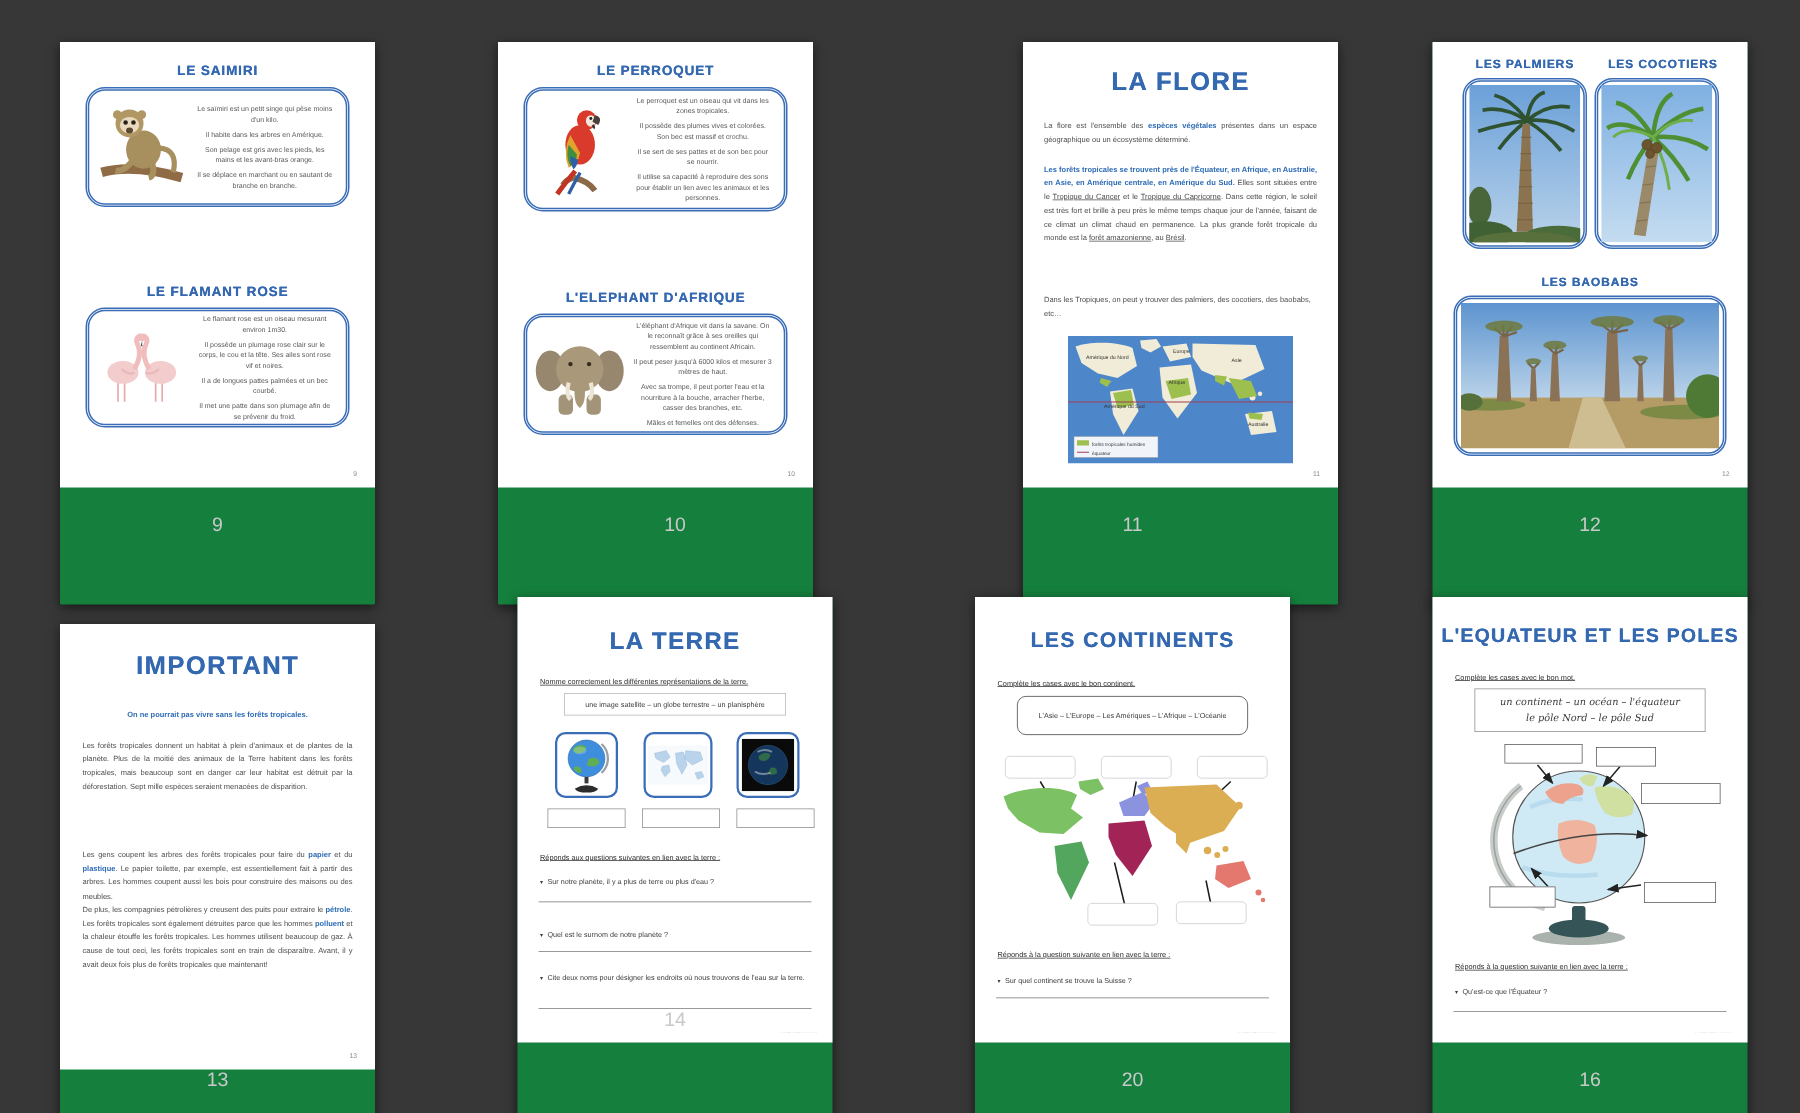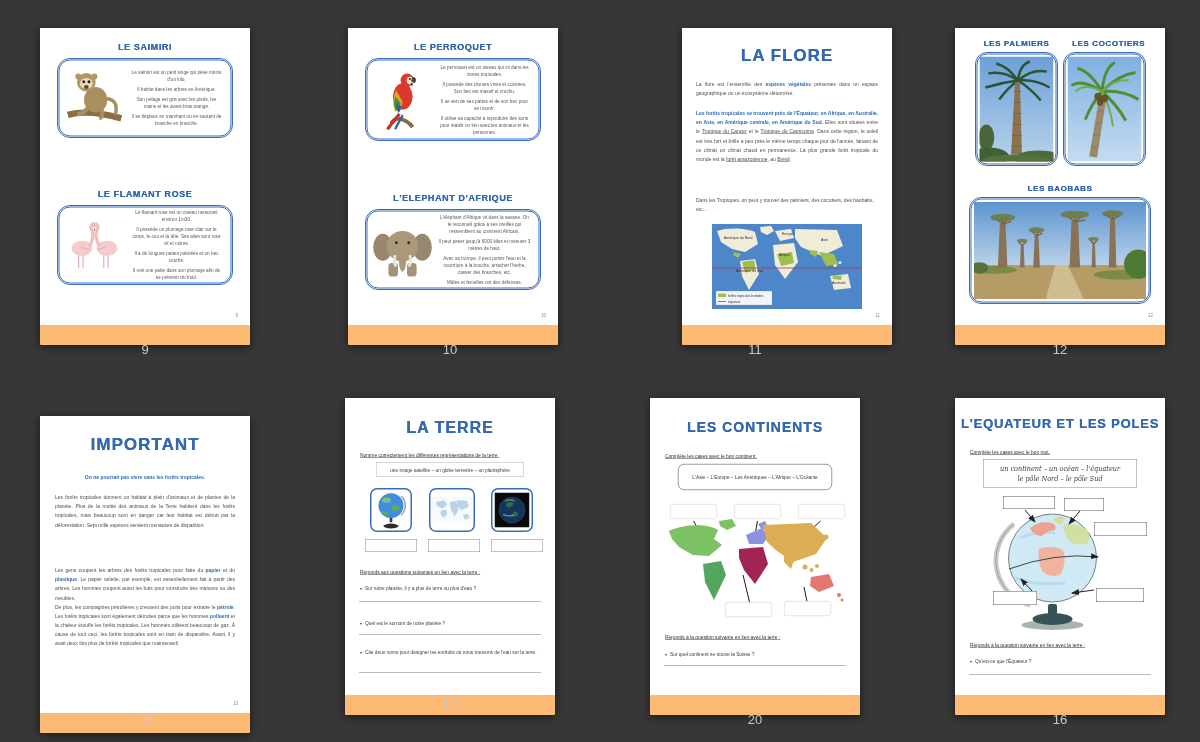"LE SAIMIRI" .pw { background: #fdba74 -> #15803d; height: 317px -> 375px }
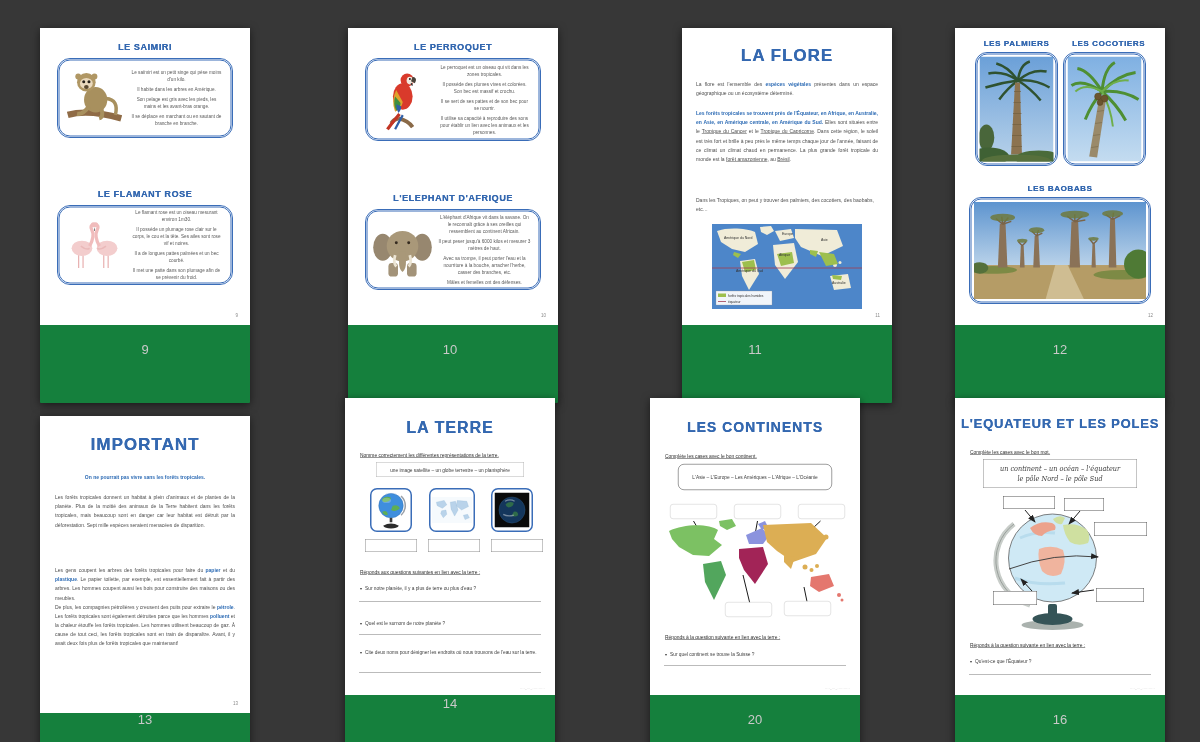"LE PERROQUET" div.pw { left: 348px -> 332px }
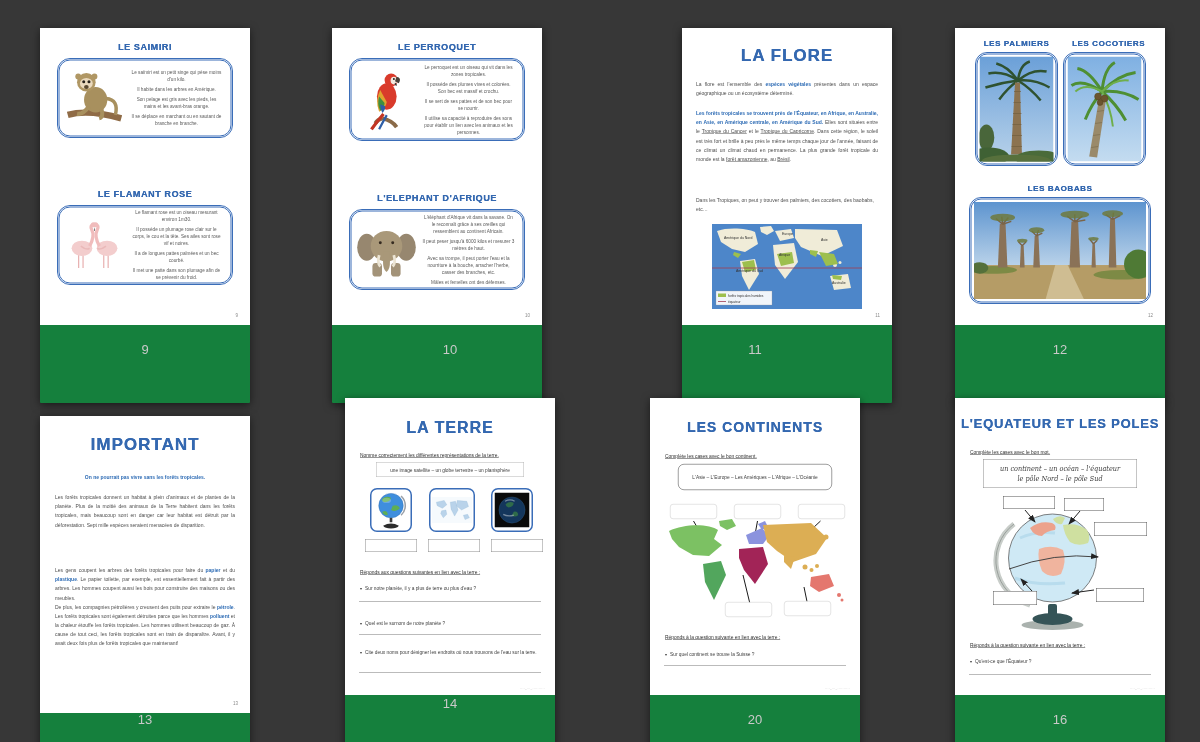"14" div.tlabel { top: 696px -> 672px }
